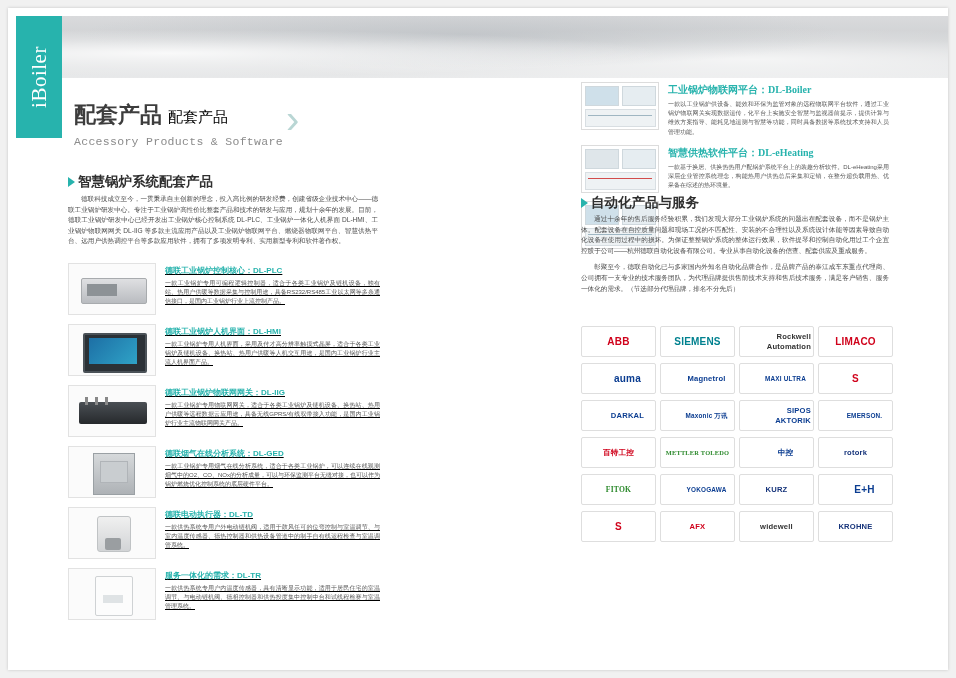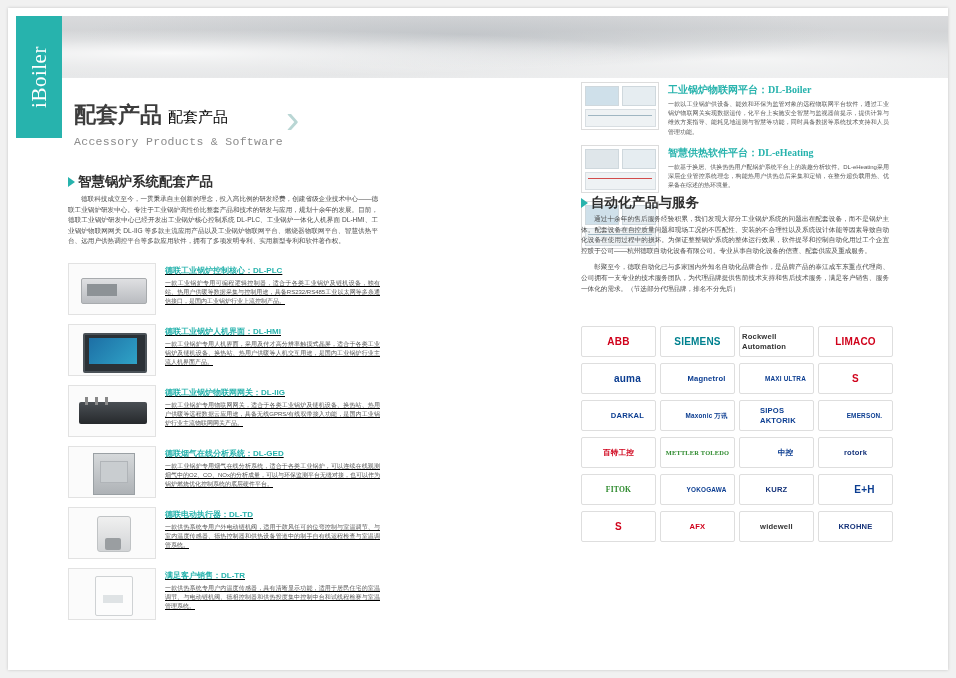"ABB" .brand { text-align: left -> right }
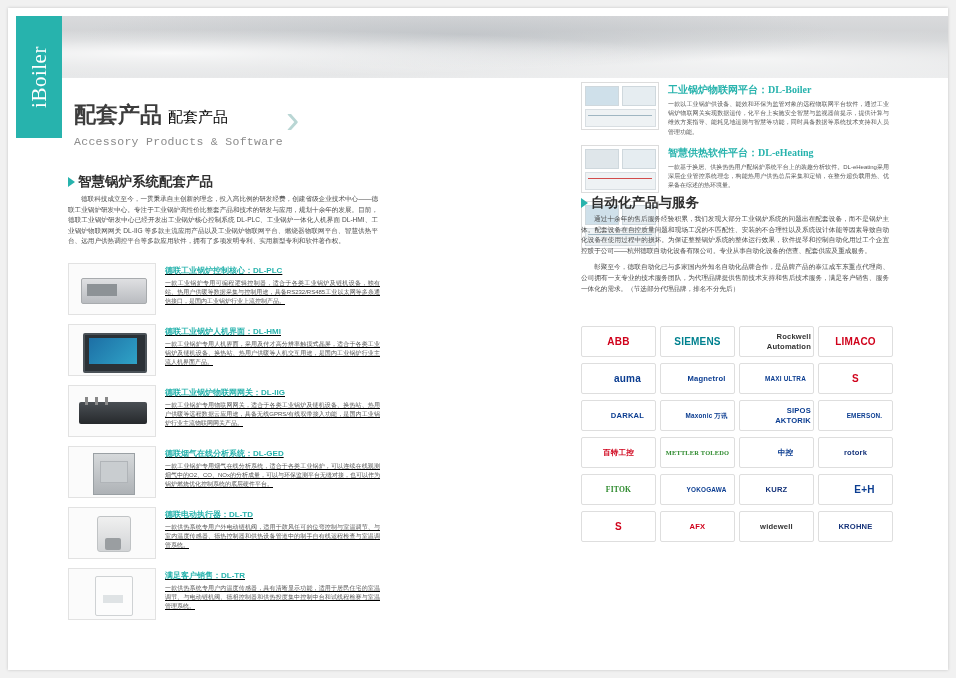"满足客户销售：DL-TR" div.pname { text: 满足客户销售 -> 服务一体化的需求 }
